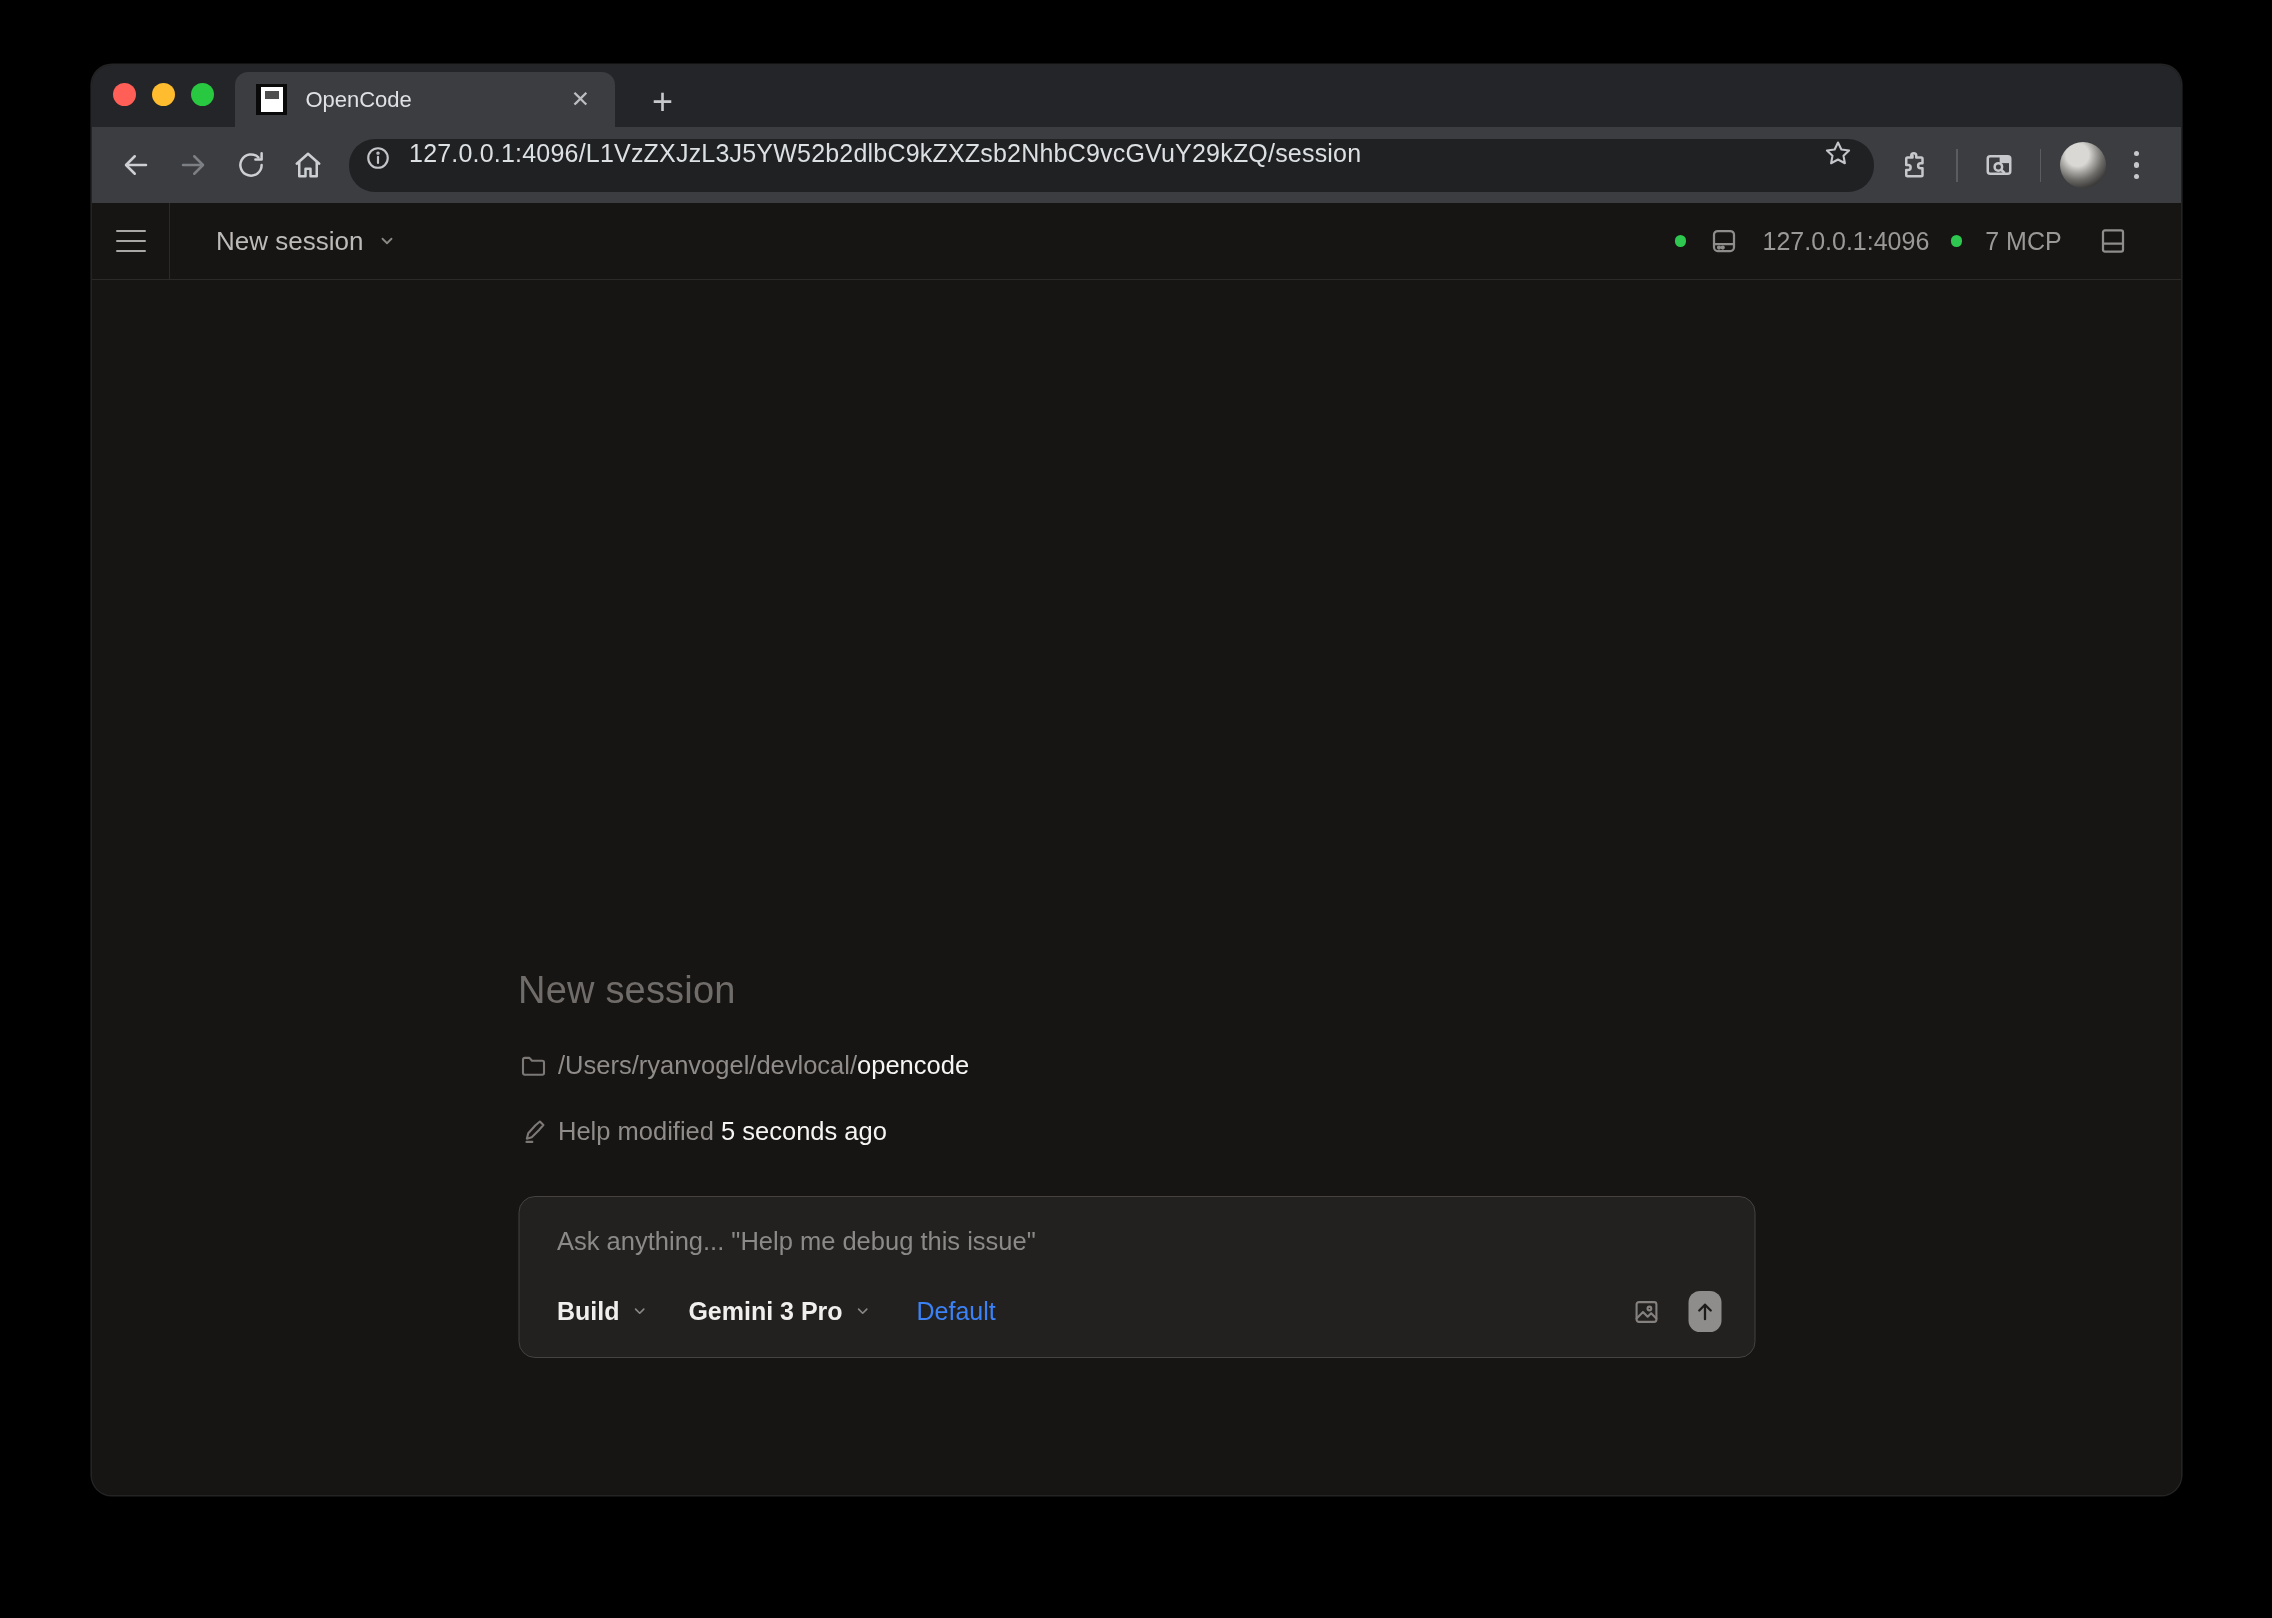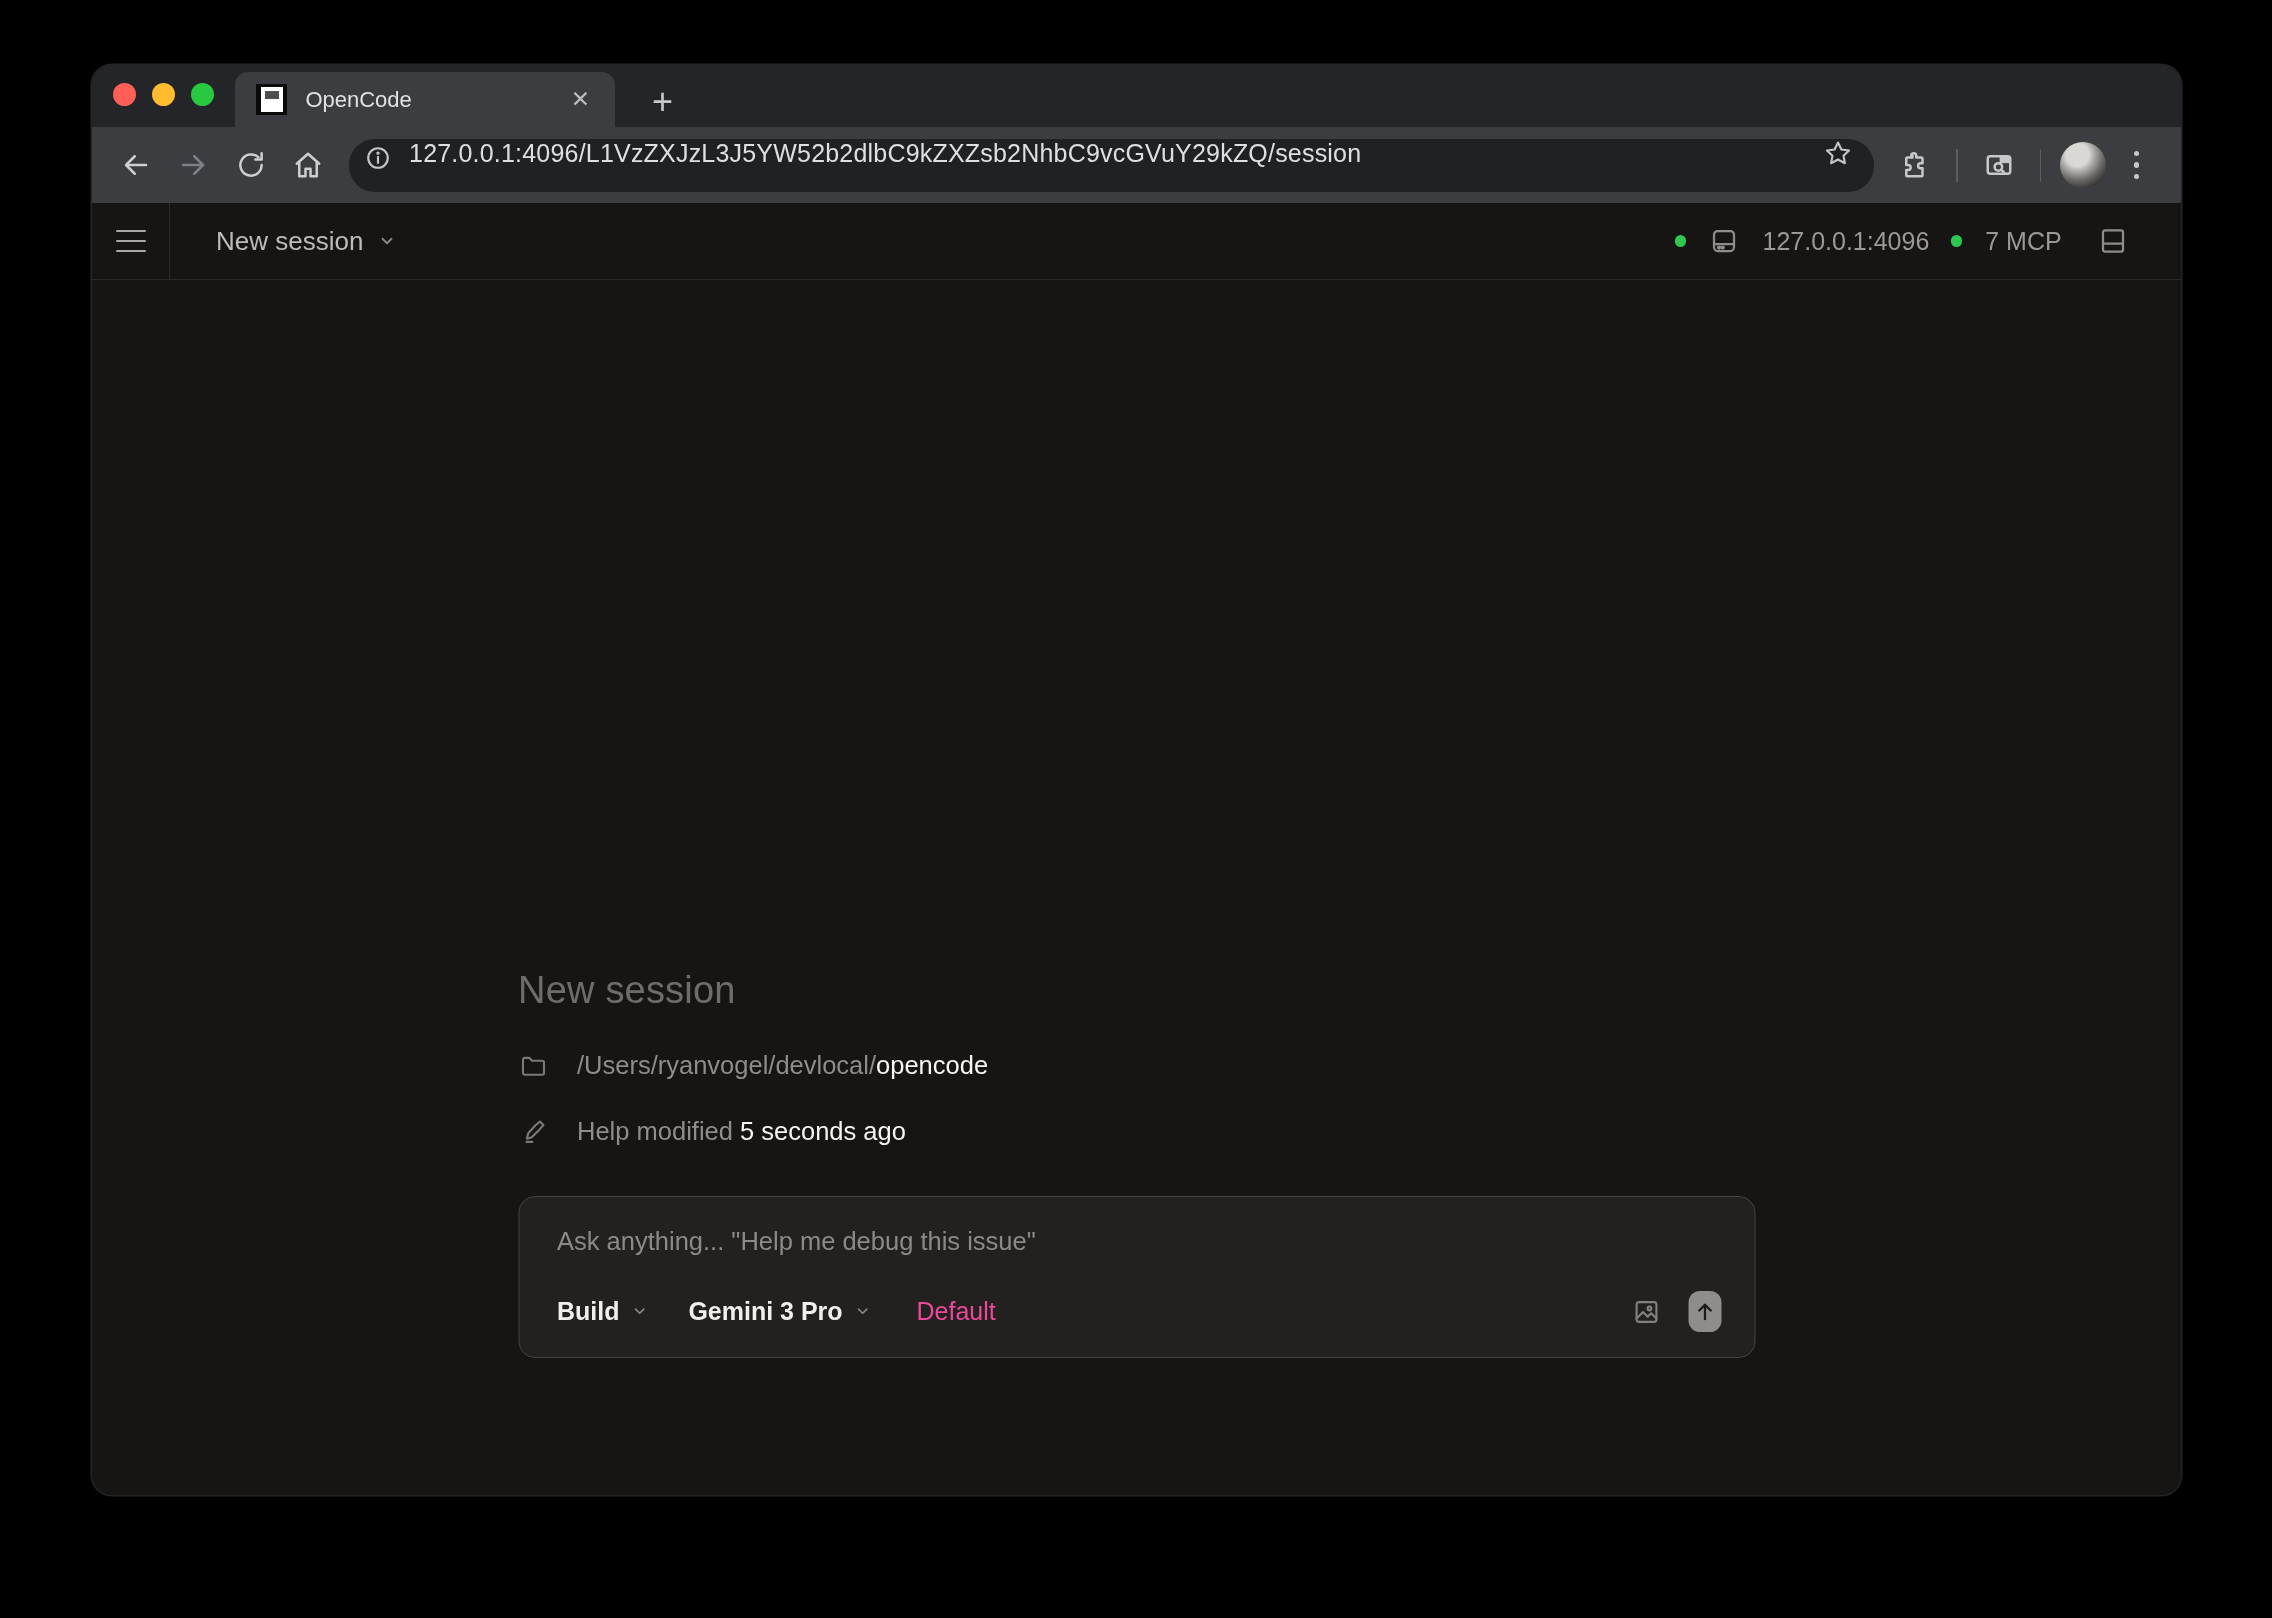"/Users/ryanvogel/devlocal/opencode" .meta-row { gap: 28px -> 9px }
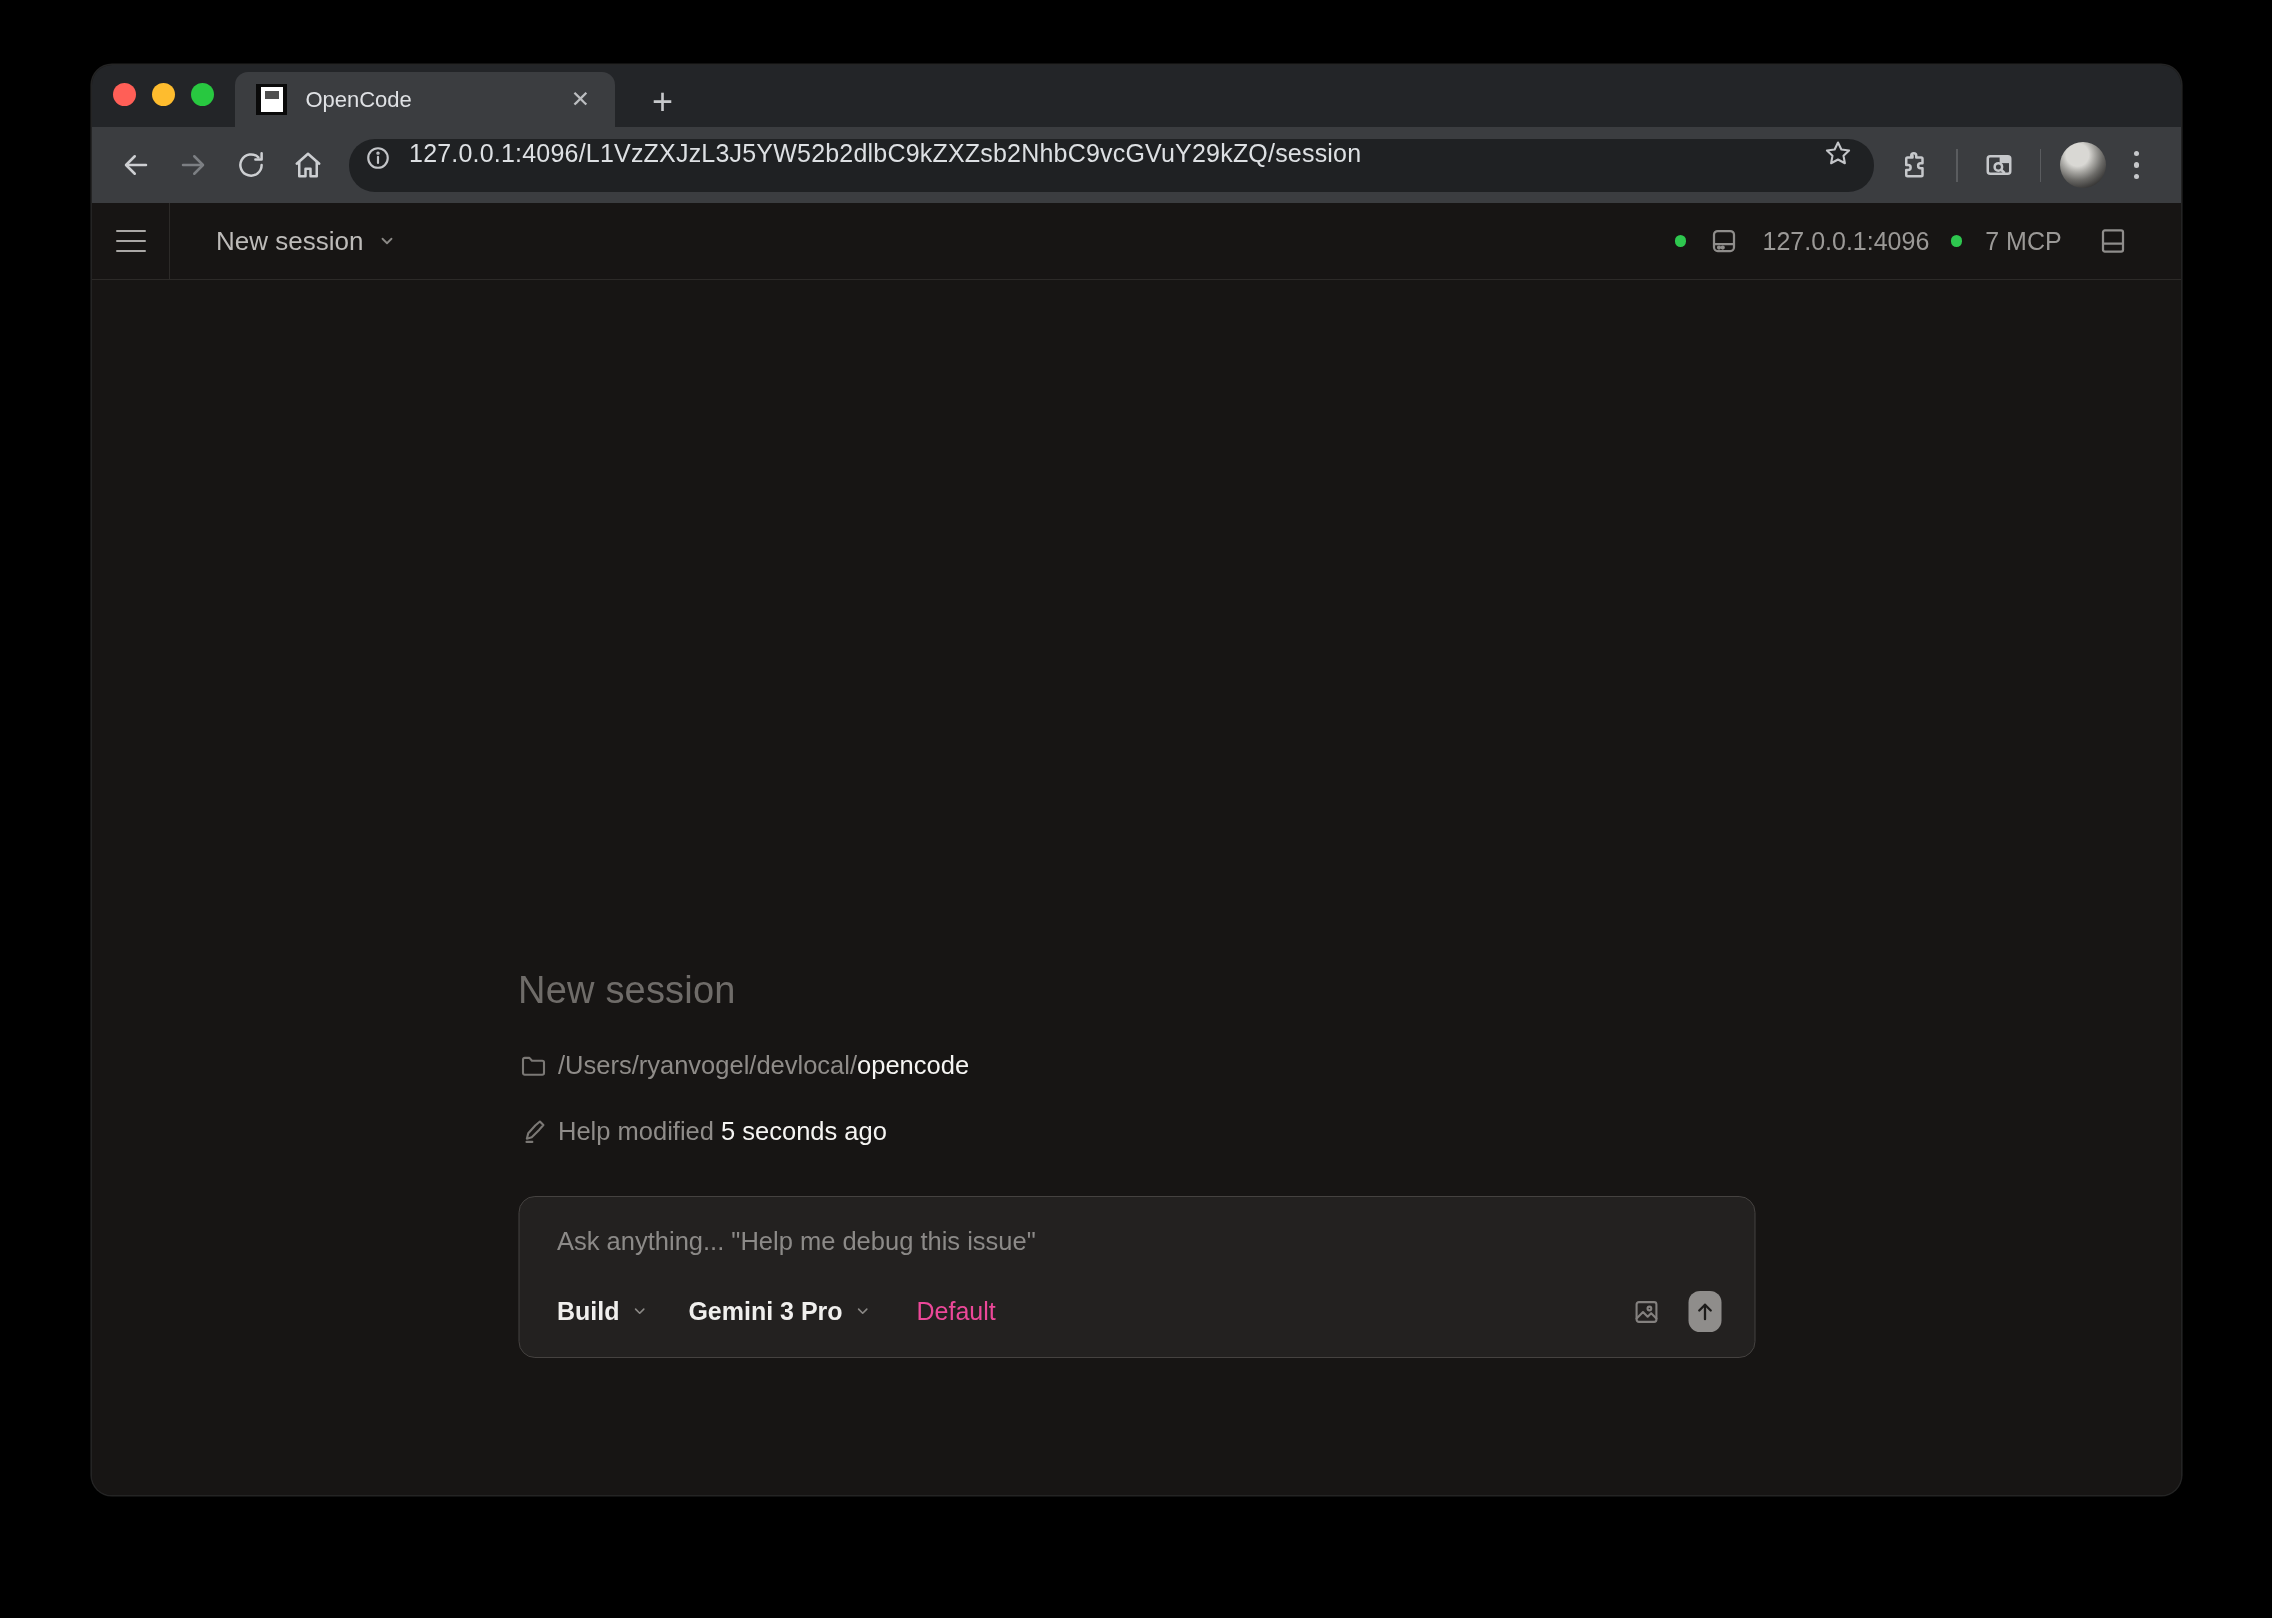"Default" .agent-label { color: #ec4899 -> #3b82f6 }
